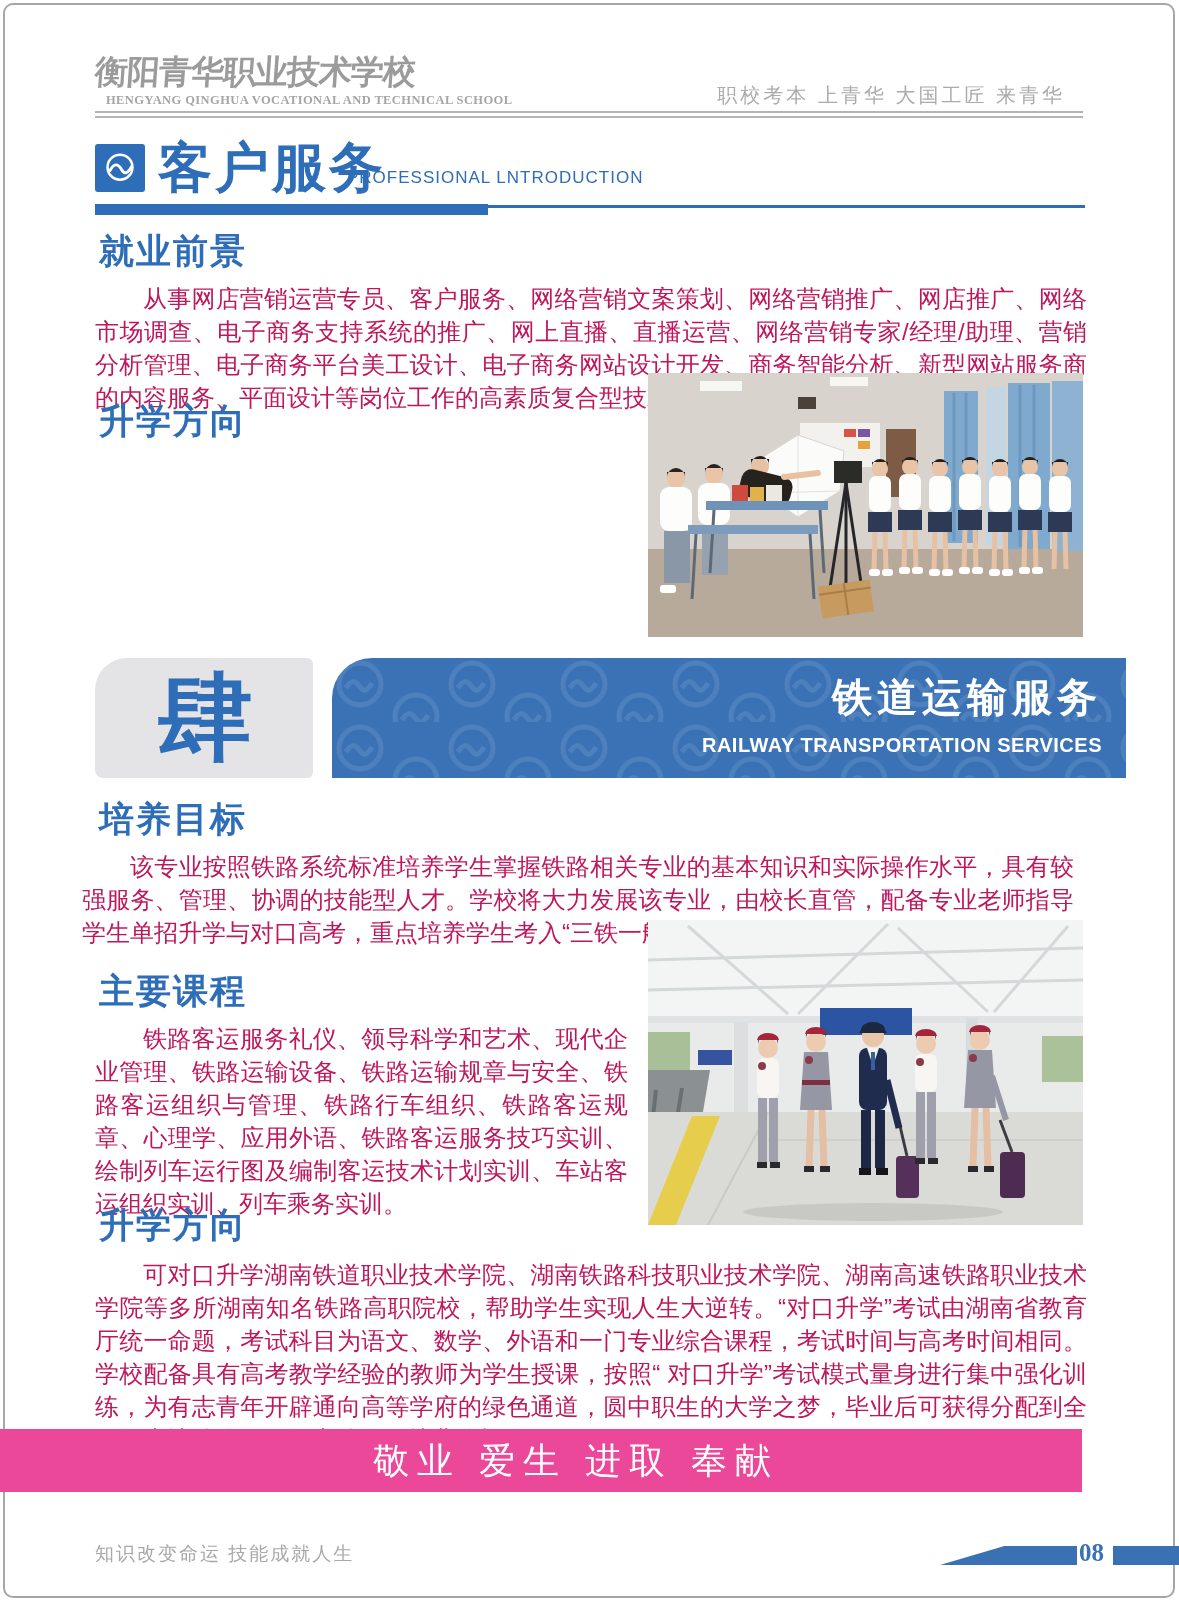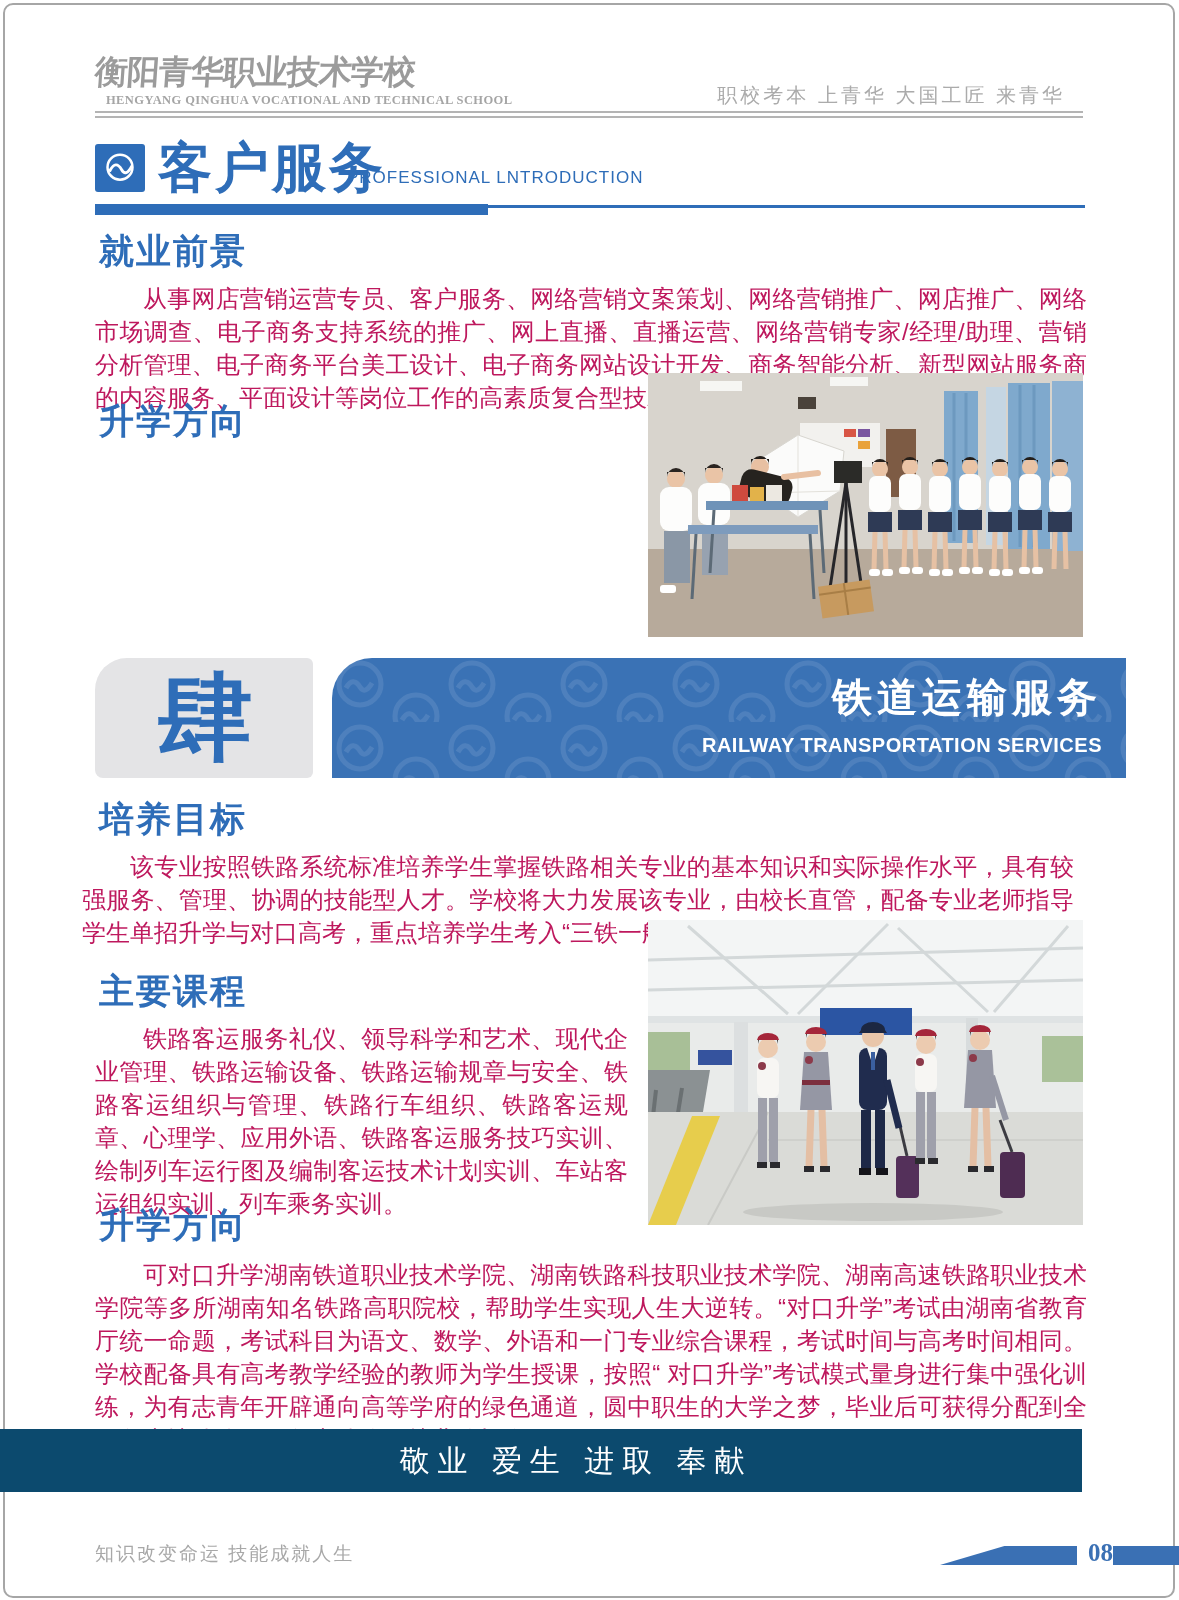"敬业 爱生 进取 奉献" .motto { background: #0c4a6e -> #ec4899; font-size: 30px -> 36px }
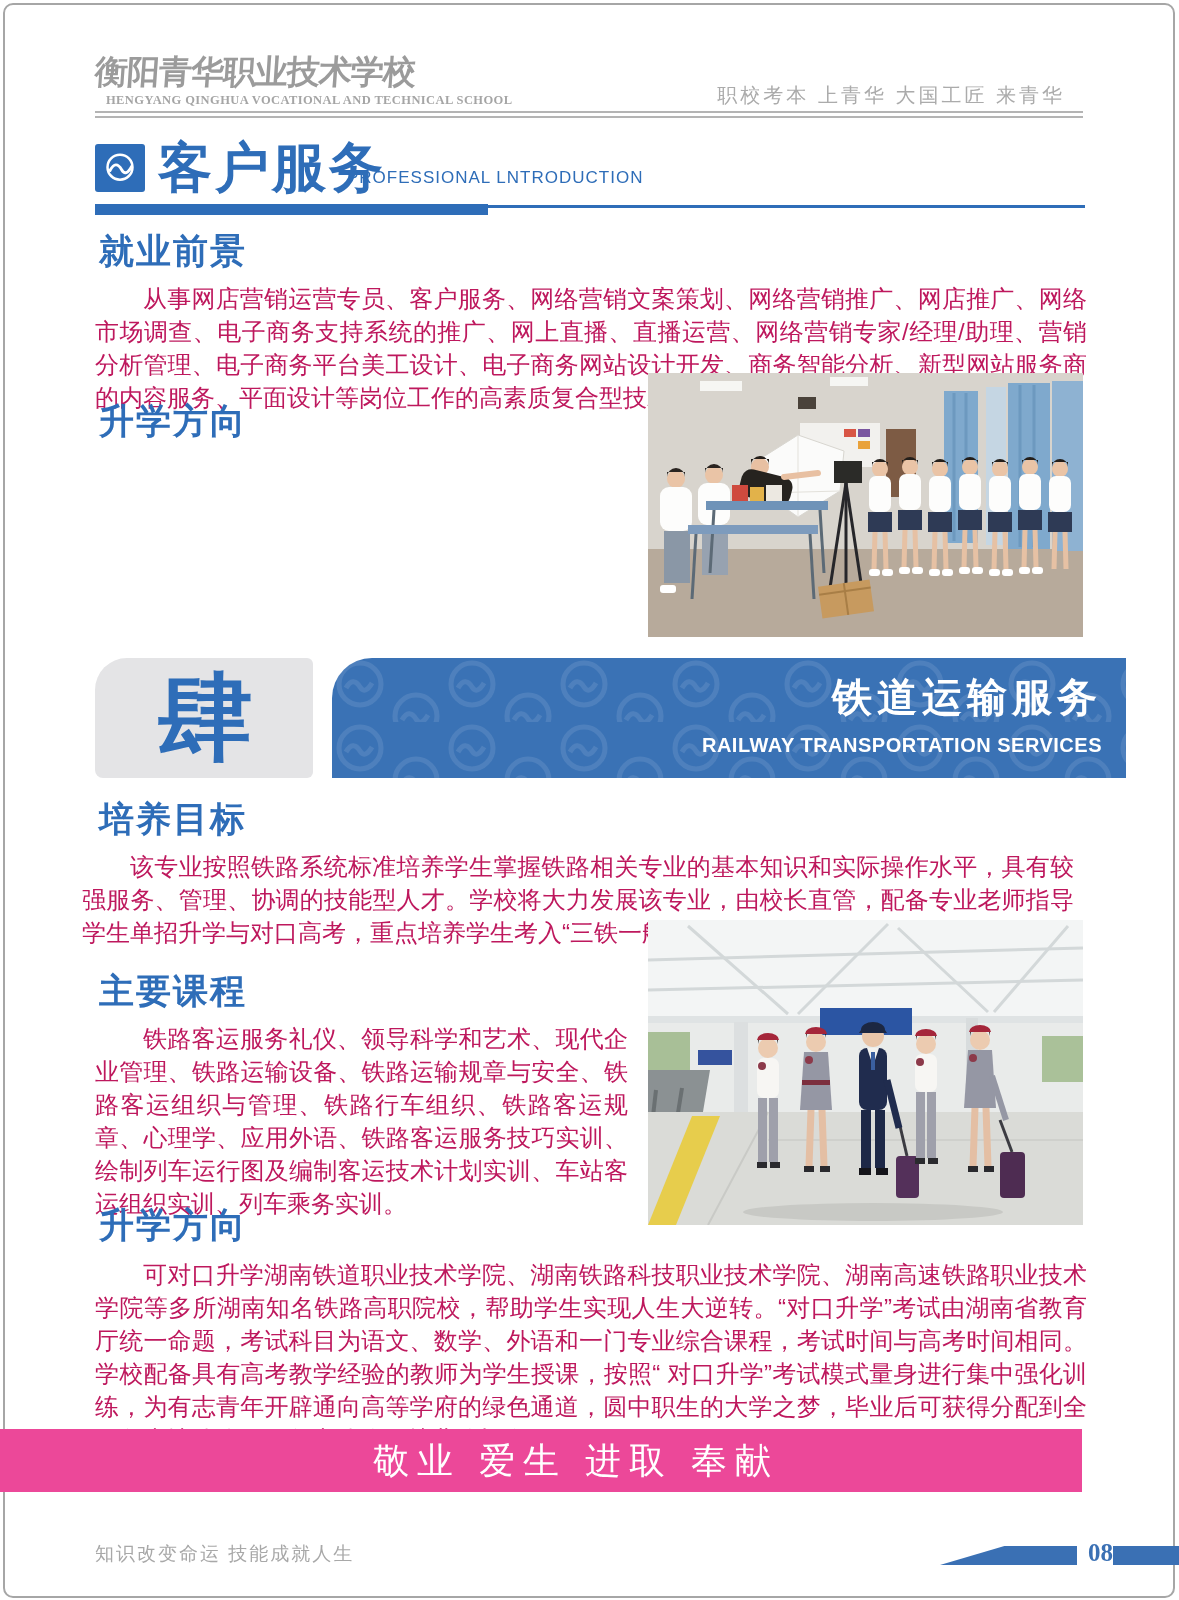"08" .foot-num { text-align: right -> left }
